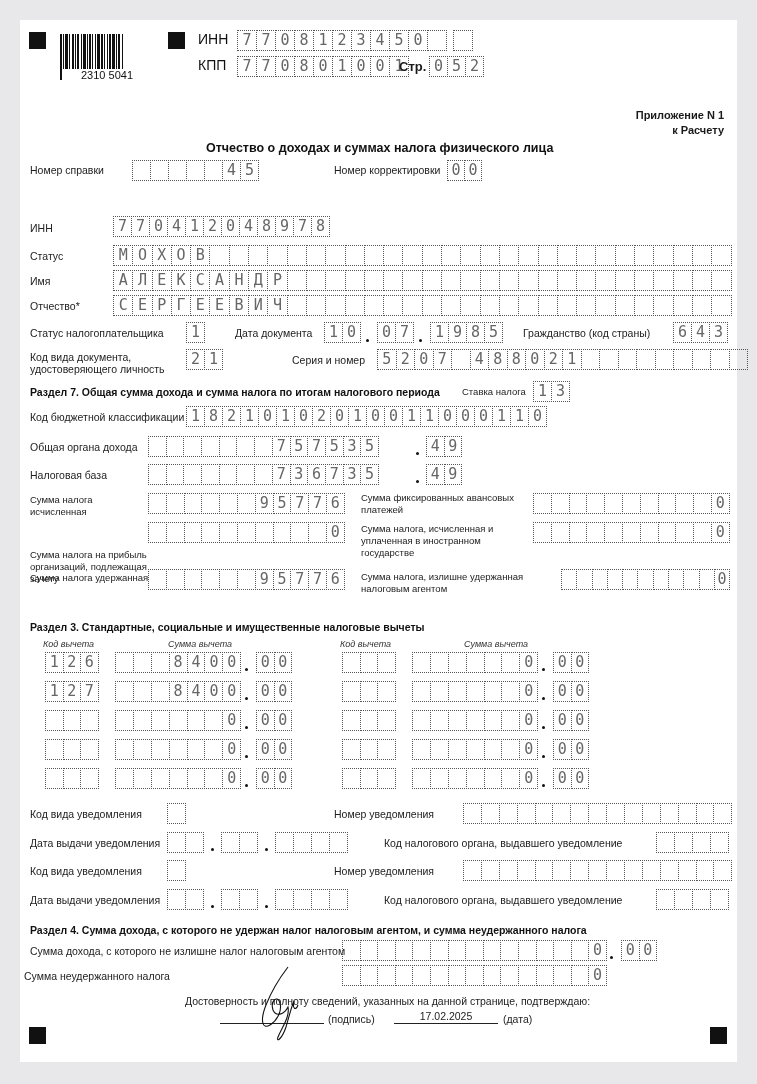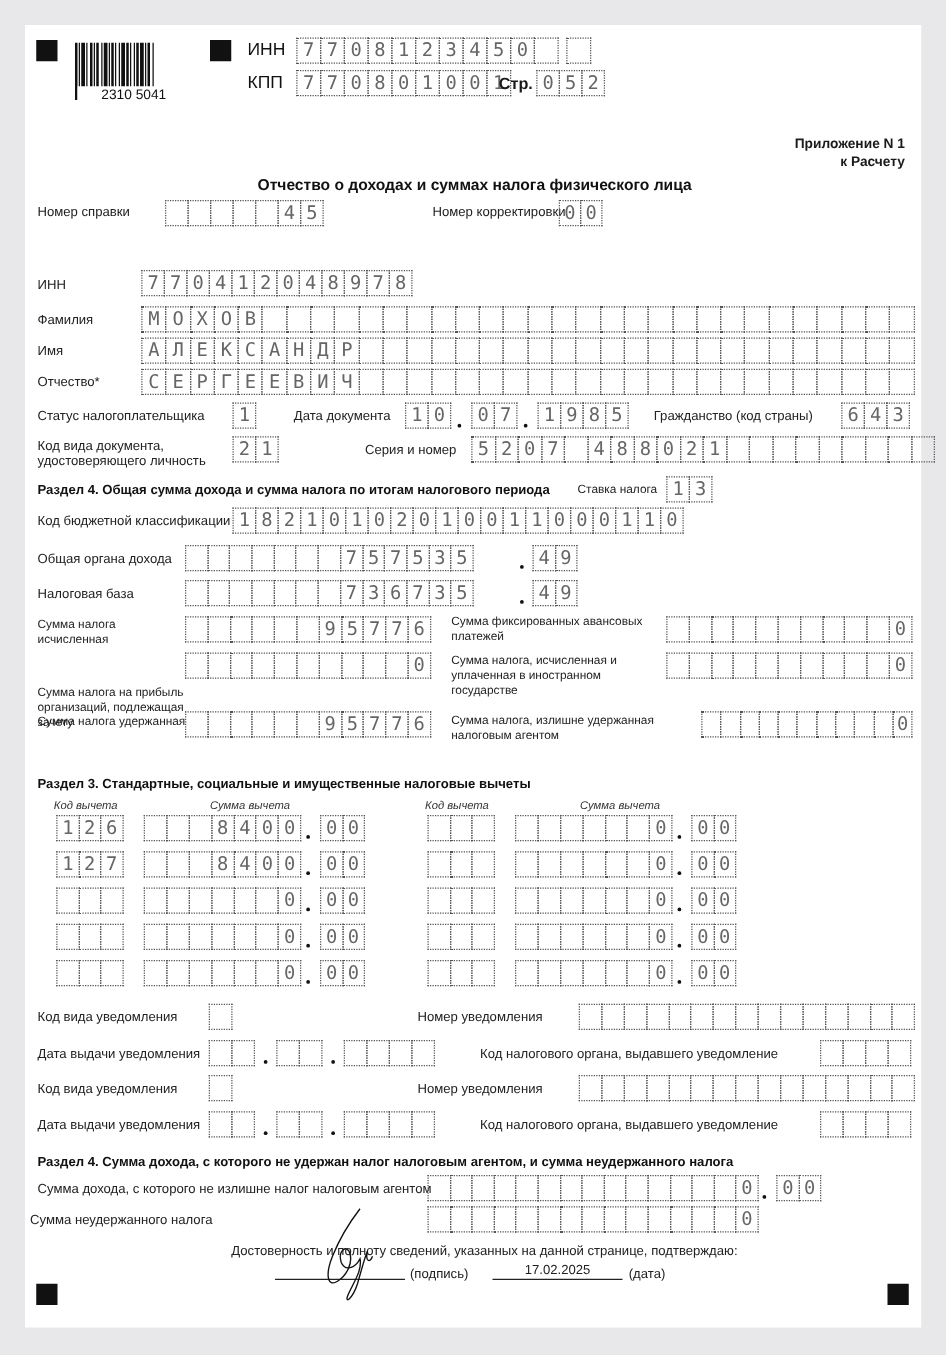"Номер корректировки" div.lbl { left: 326px -> 314px }
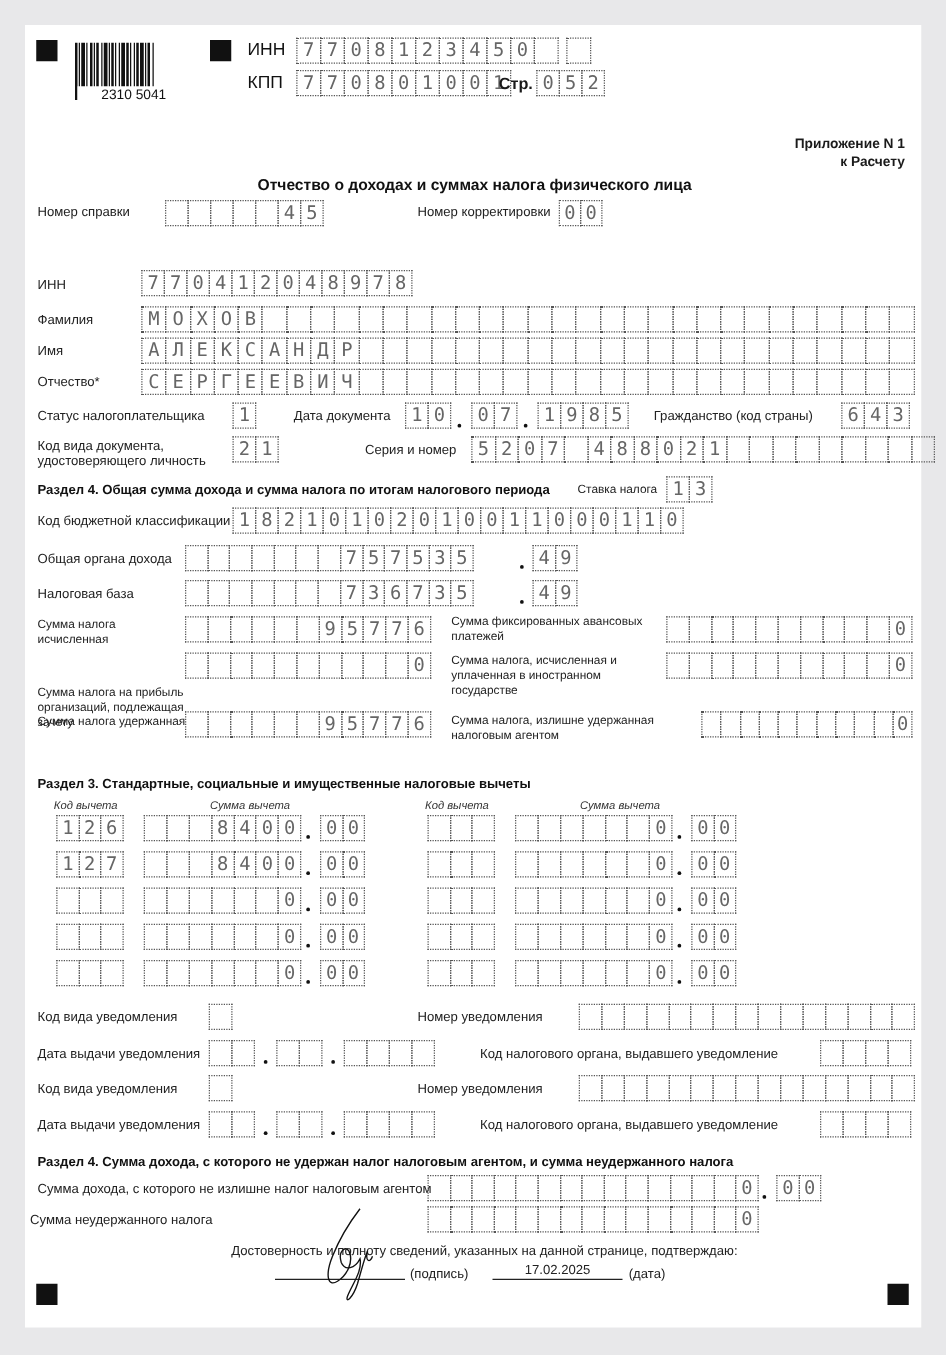"Фамилия" div.lbl { text: Фамилия -> Статус }
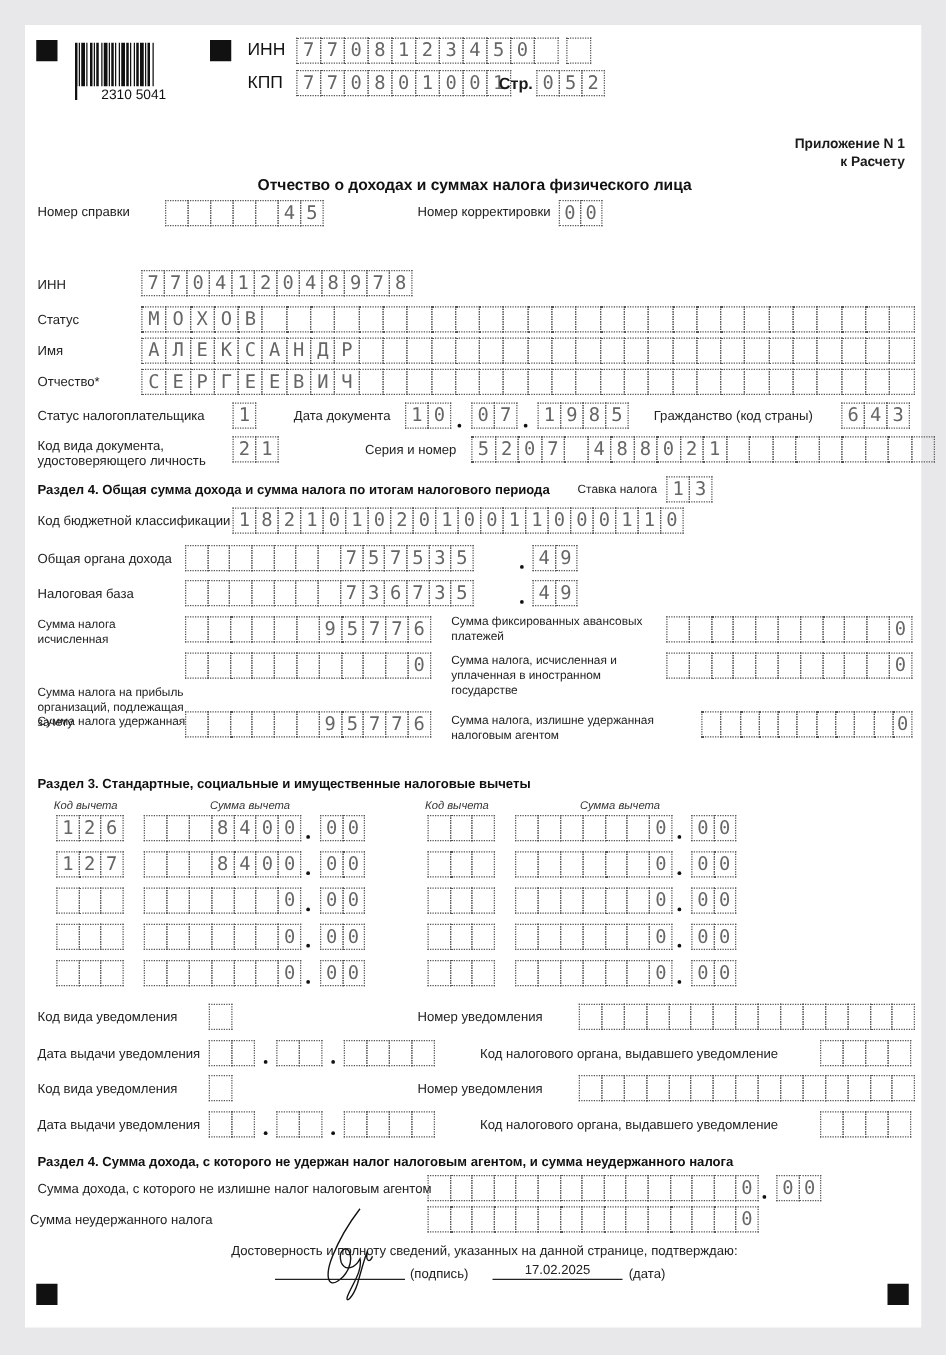"Раздел 4. Общая сумма дохода" div.hdr { text: 4 -> 7 }
